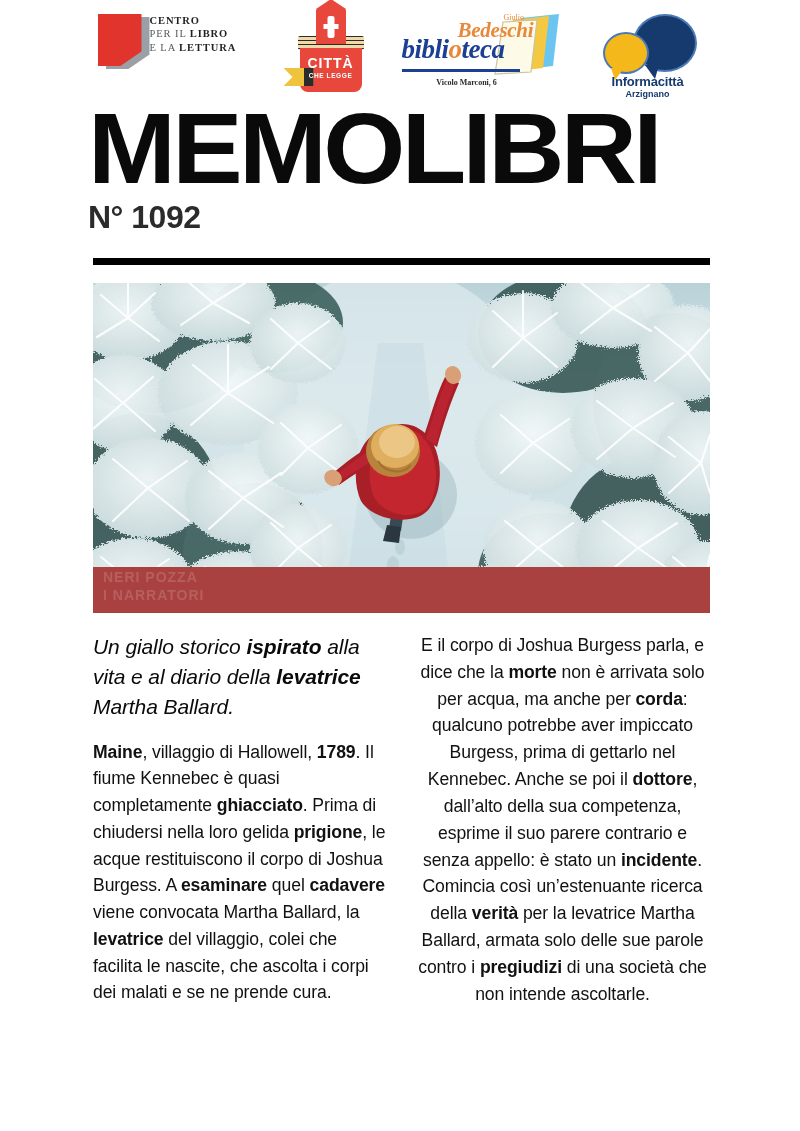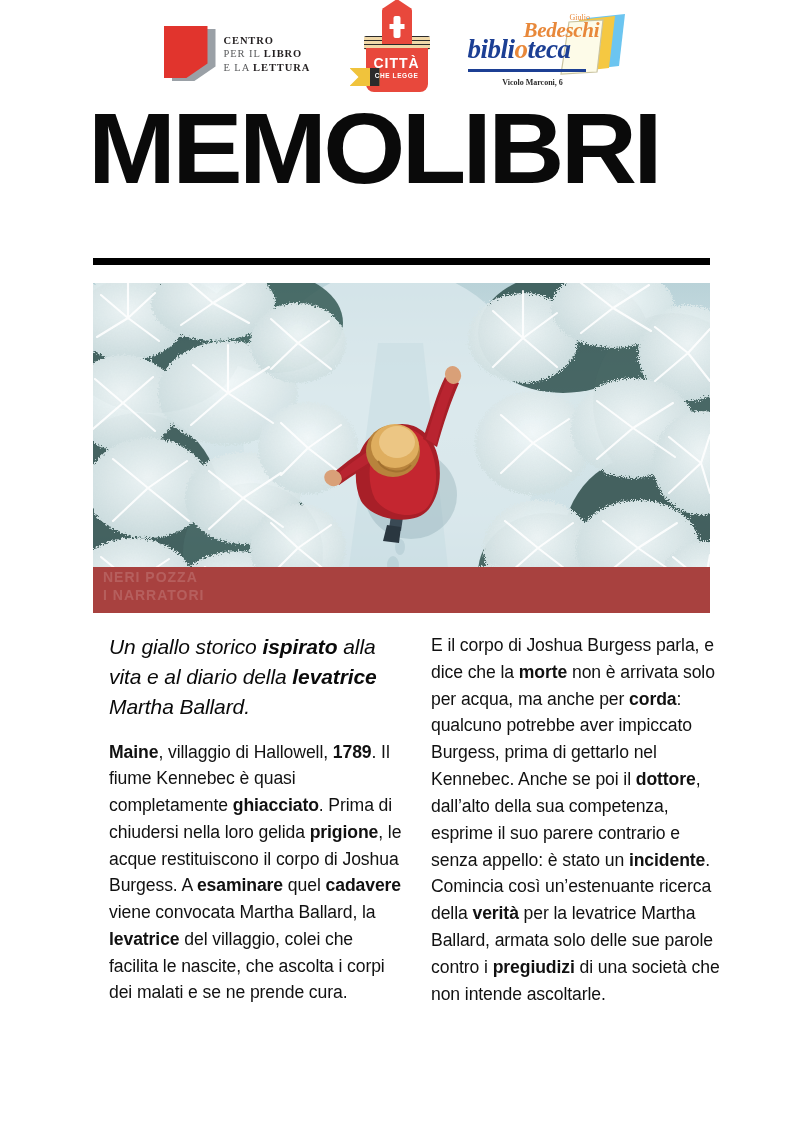"CENTRO" .logo-cepell { align-items: center -> flex-start; gap: 8px -> none }
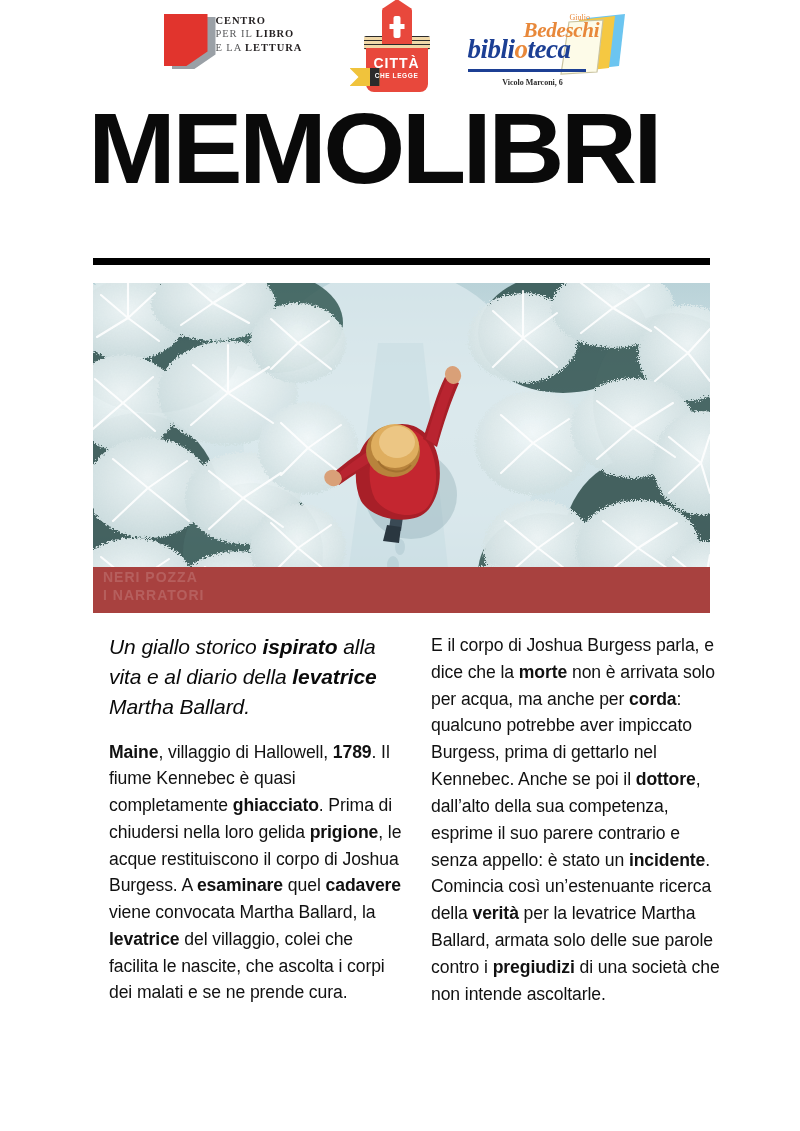"Informacittà" div.logo { html: none -> <div> <div></div> <div></div> <div> <div>Informacittà</div> <div>Arzignano</div> </div> </div> }
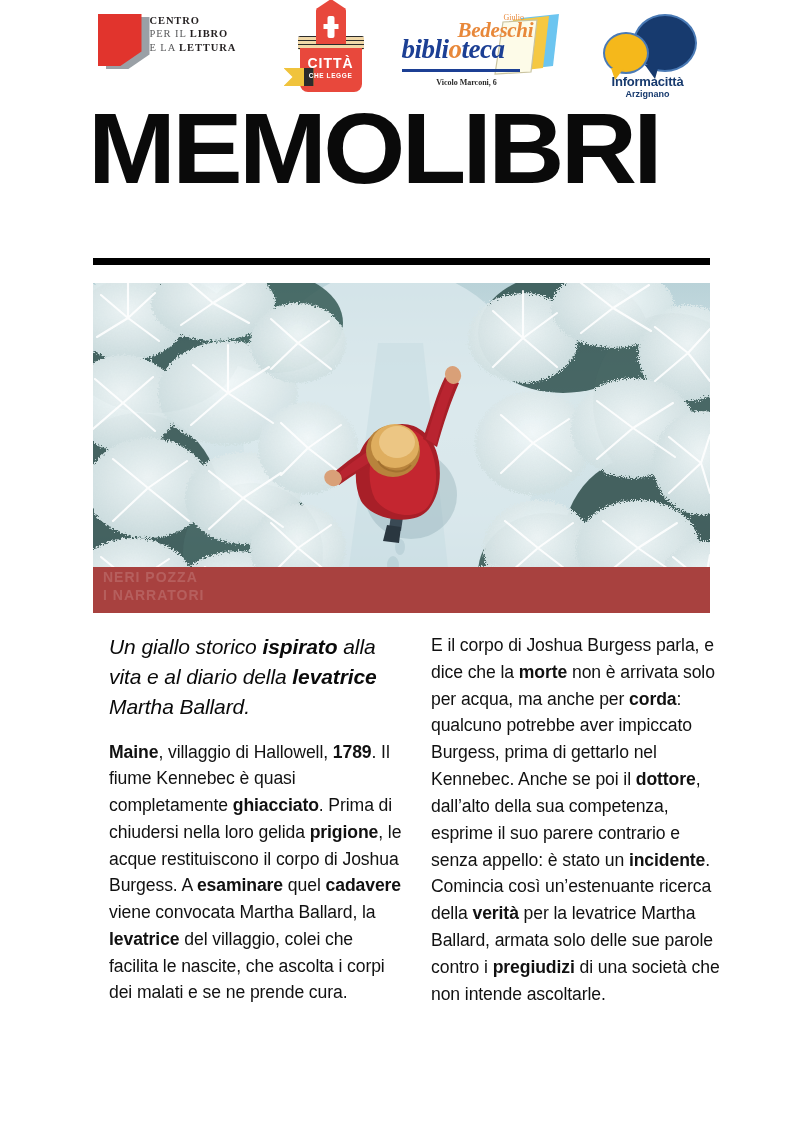"N° 1092" div.masthead-issue { html: none -> <div>N° 1092</div> }
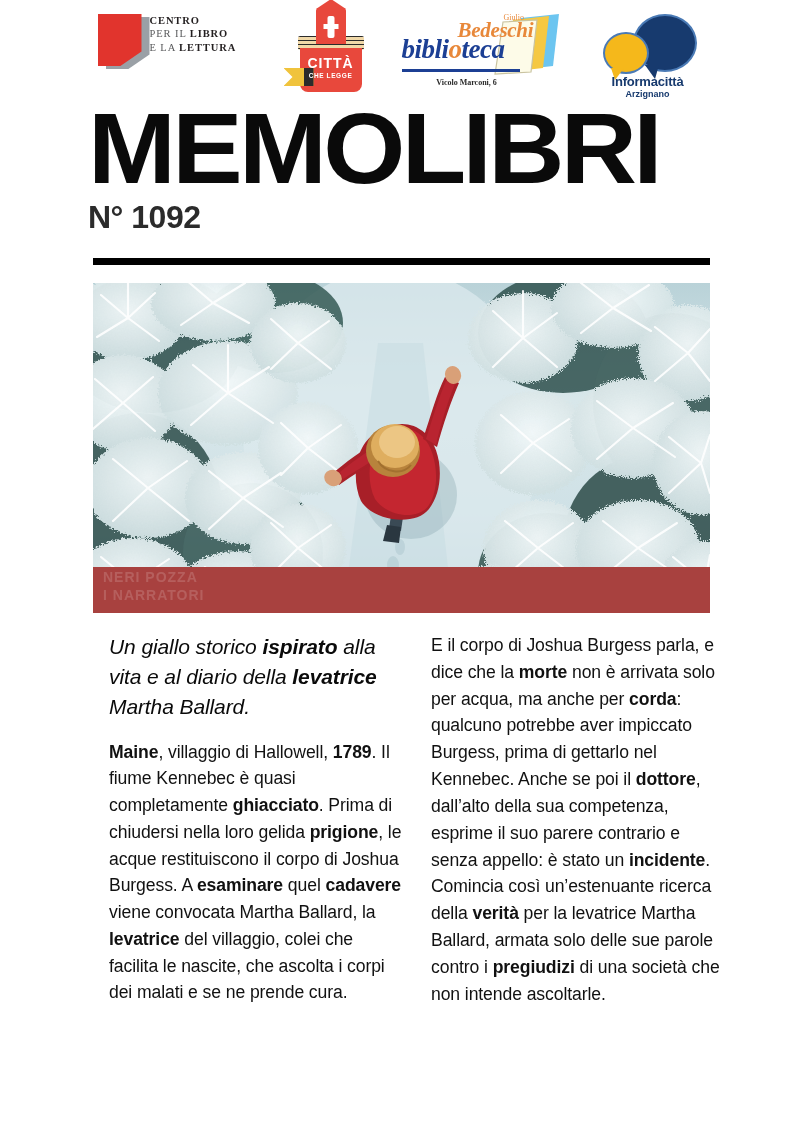"Un giallo storico ispirato alla" .columns { margin-left: 16px -> none }
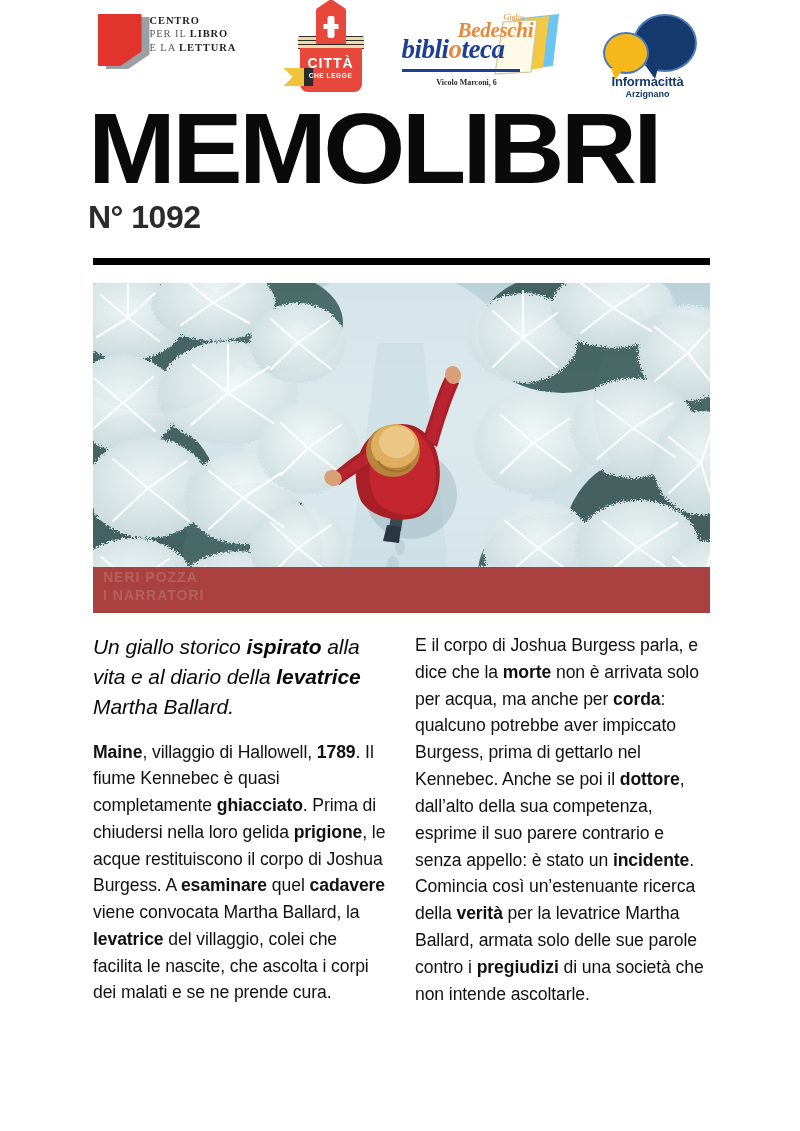"E il corpo di Joshua" .col-right .body-par { text-align: none -> center }
